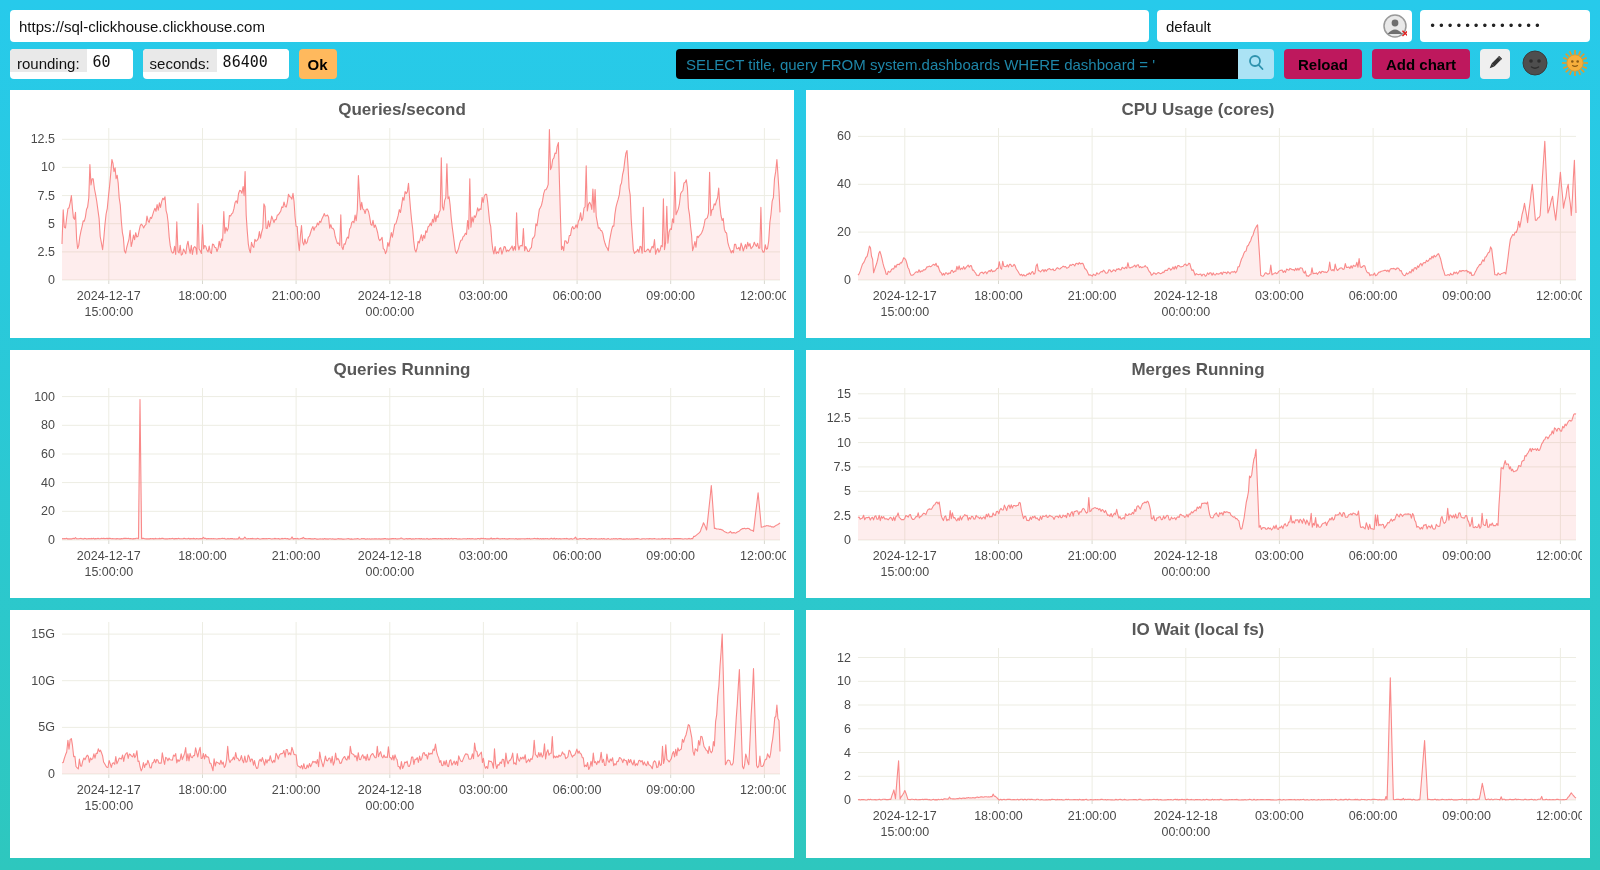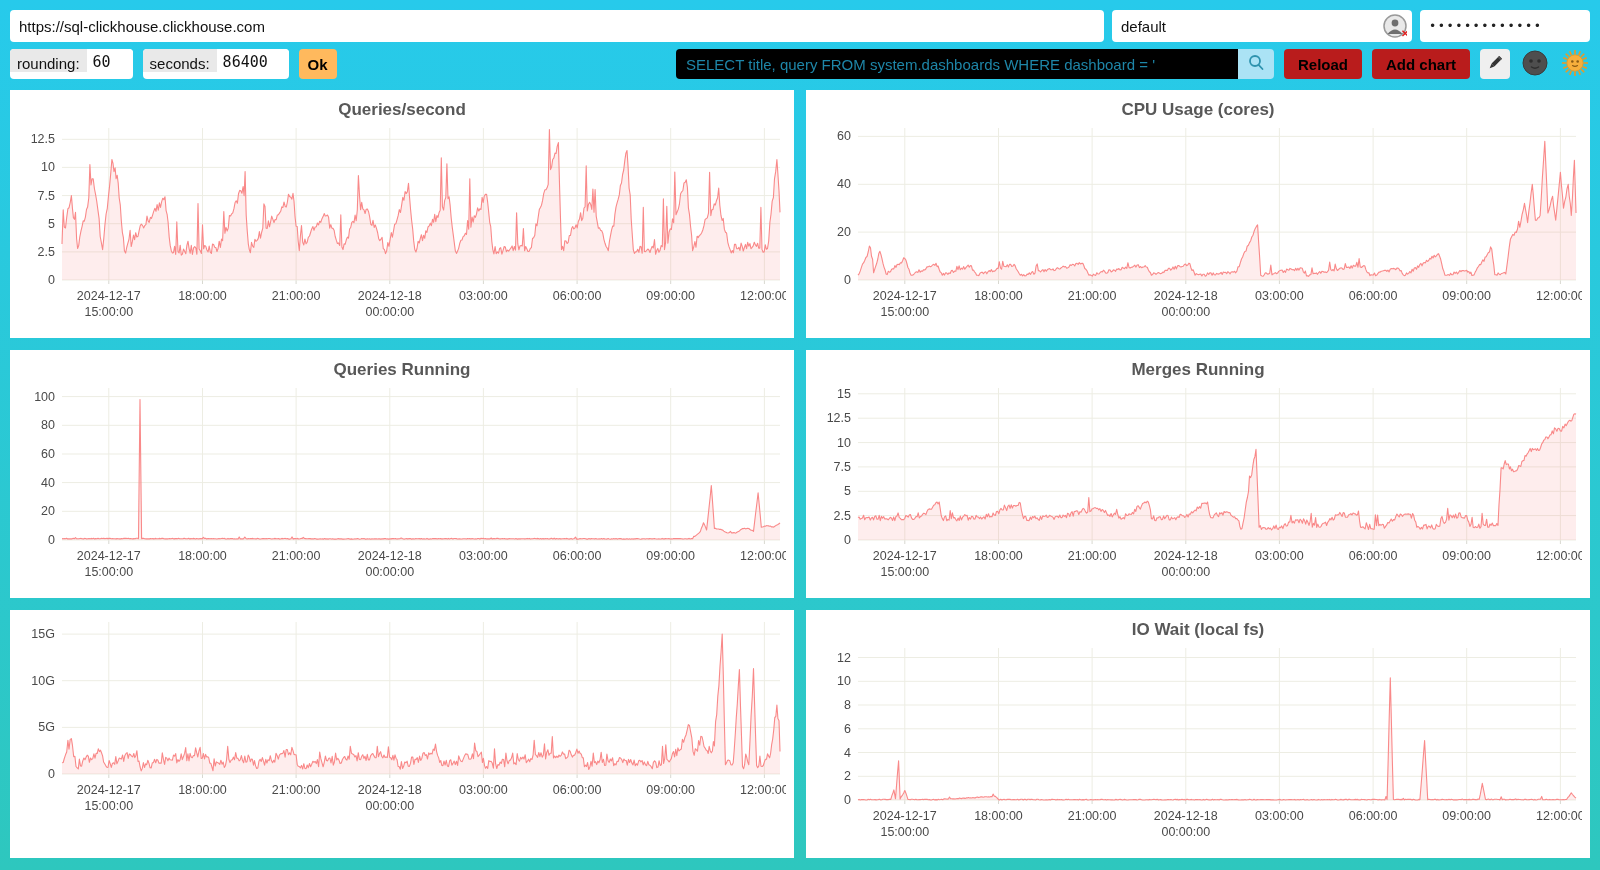"default" .user-wrap { width: 300px -> 255px }
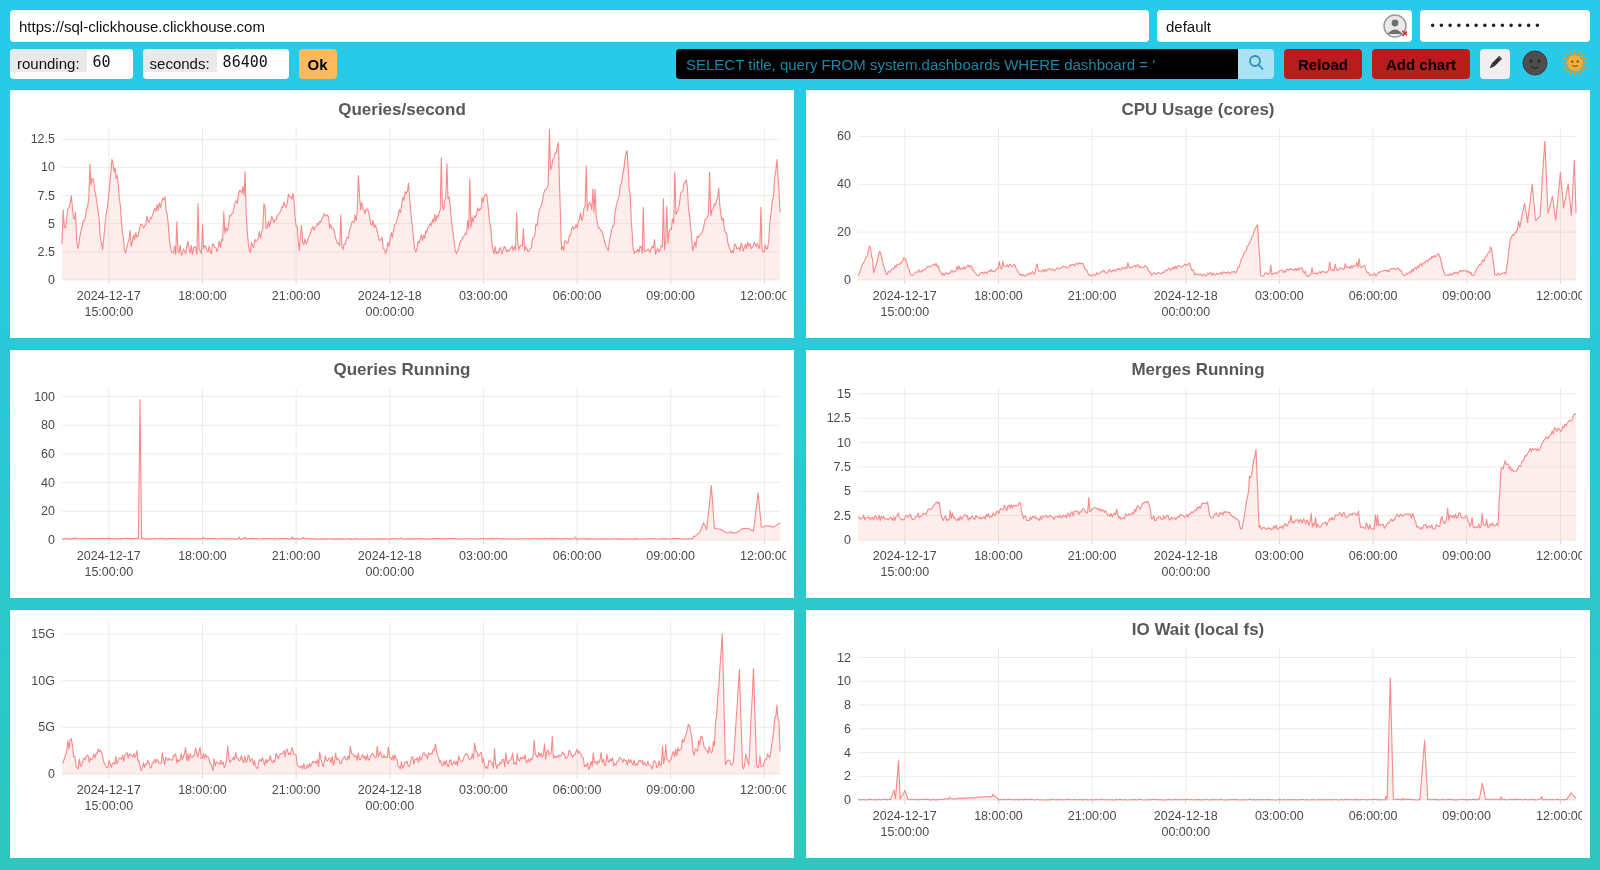"Reload" .gray-btn { background: #b91c1c -> #be185d }
